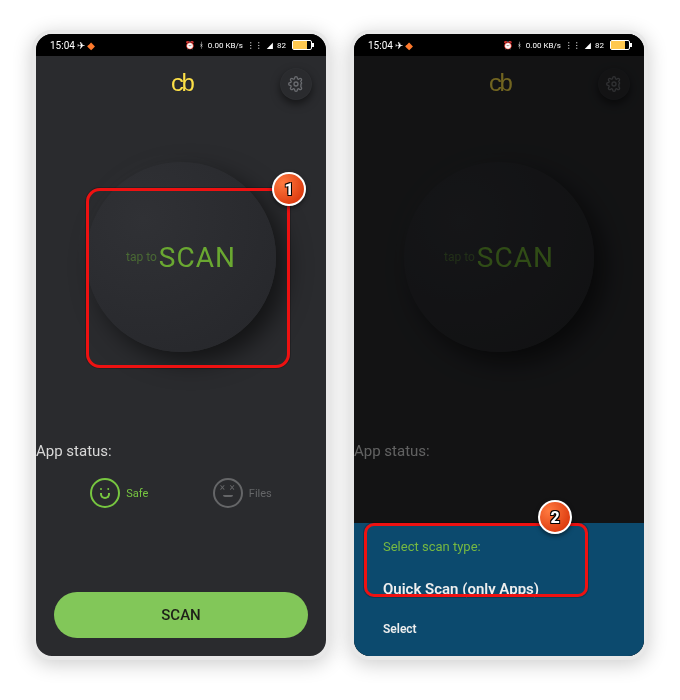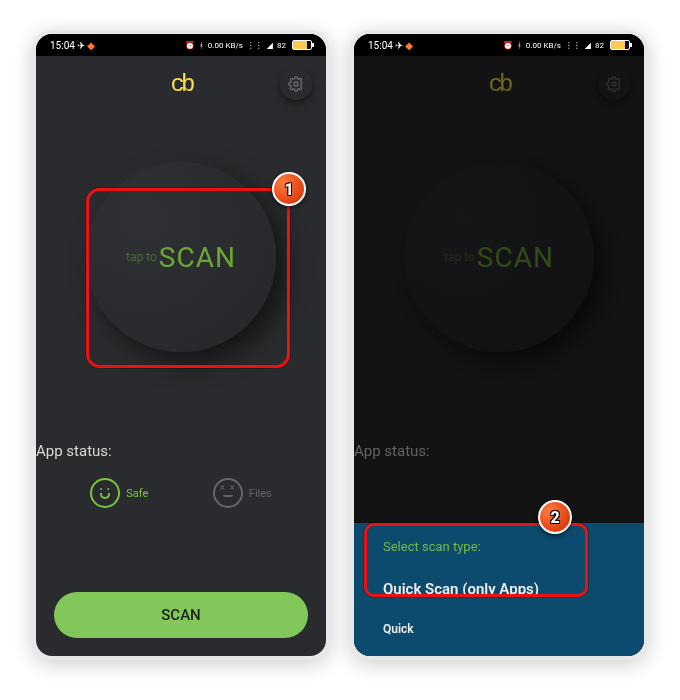"Quick" div.sheet-cancel { text: Quick -> Select }
